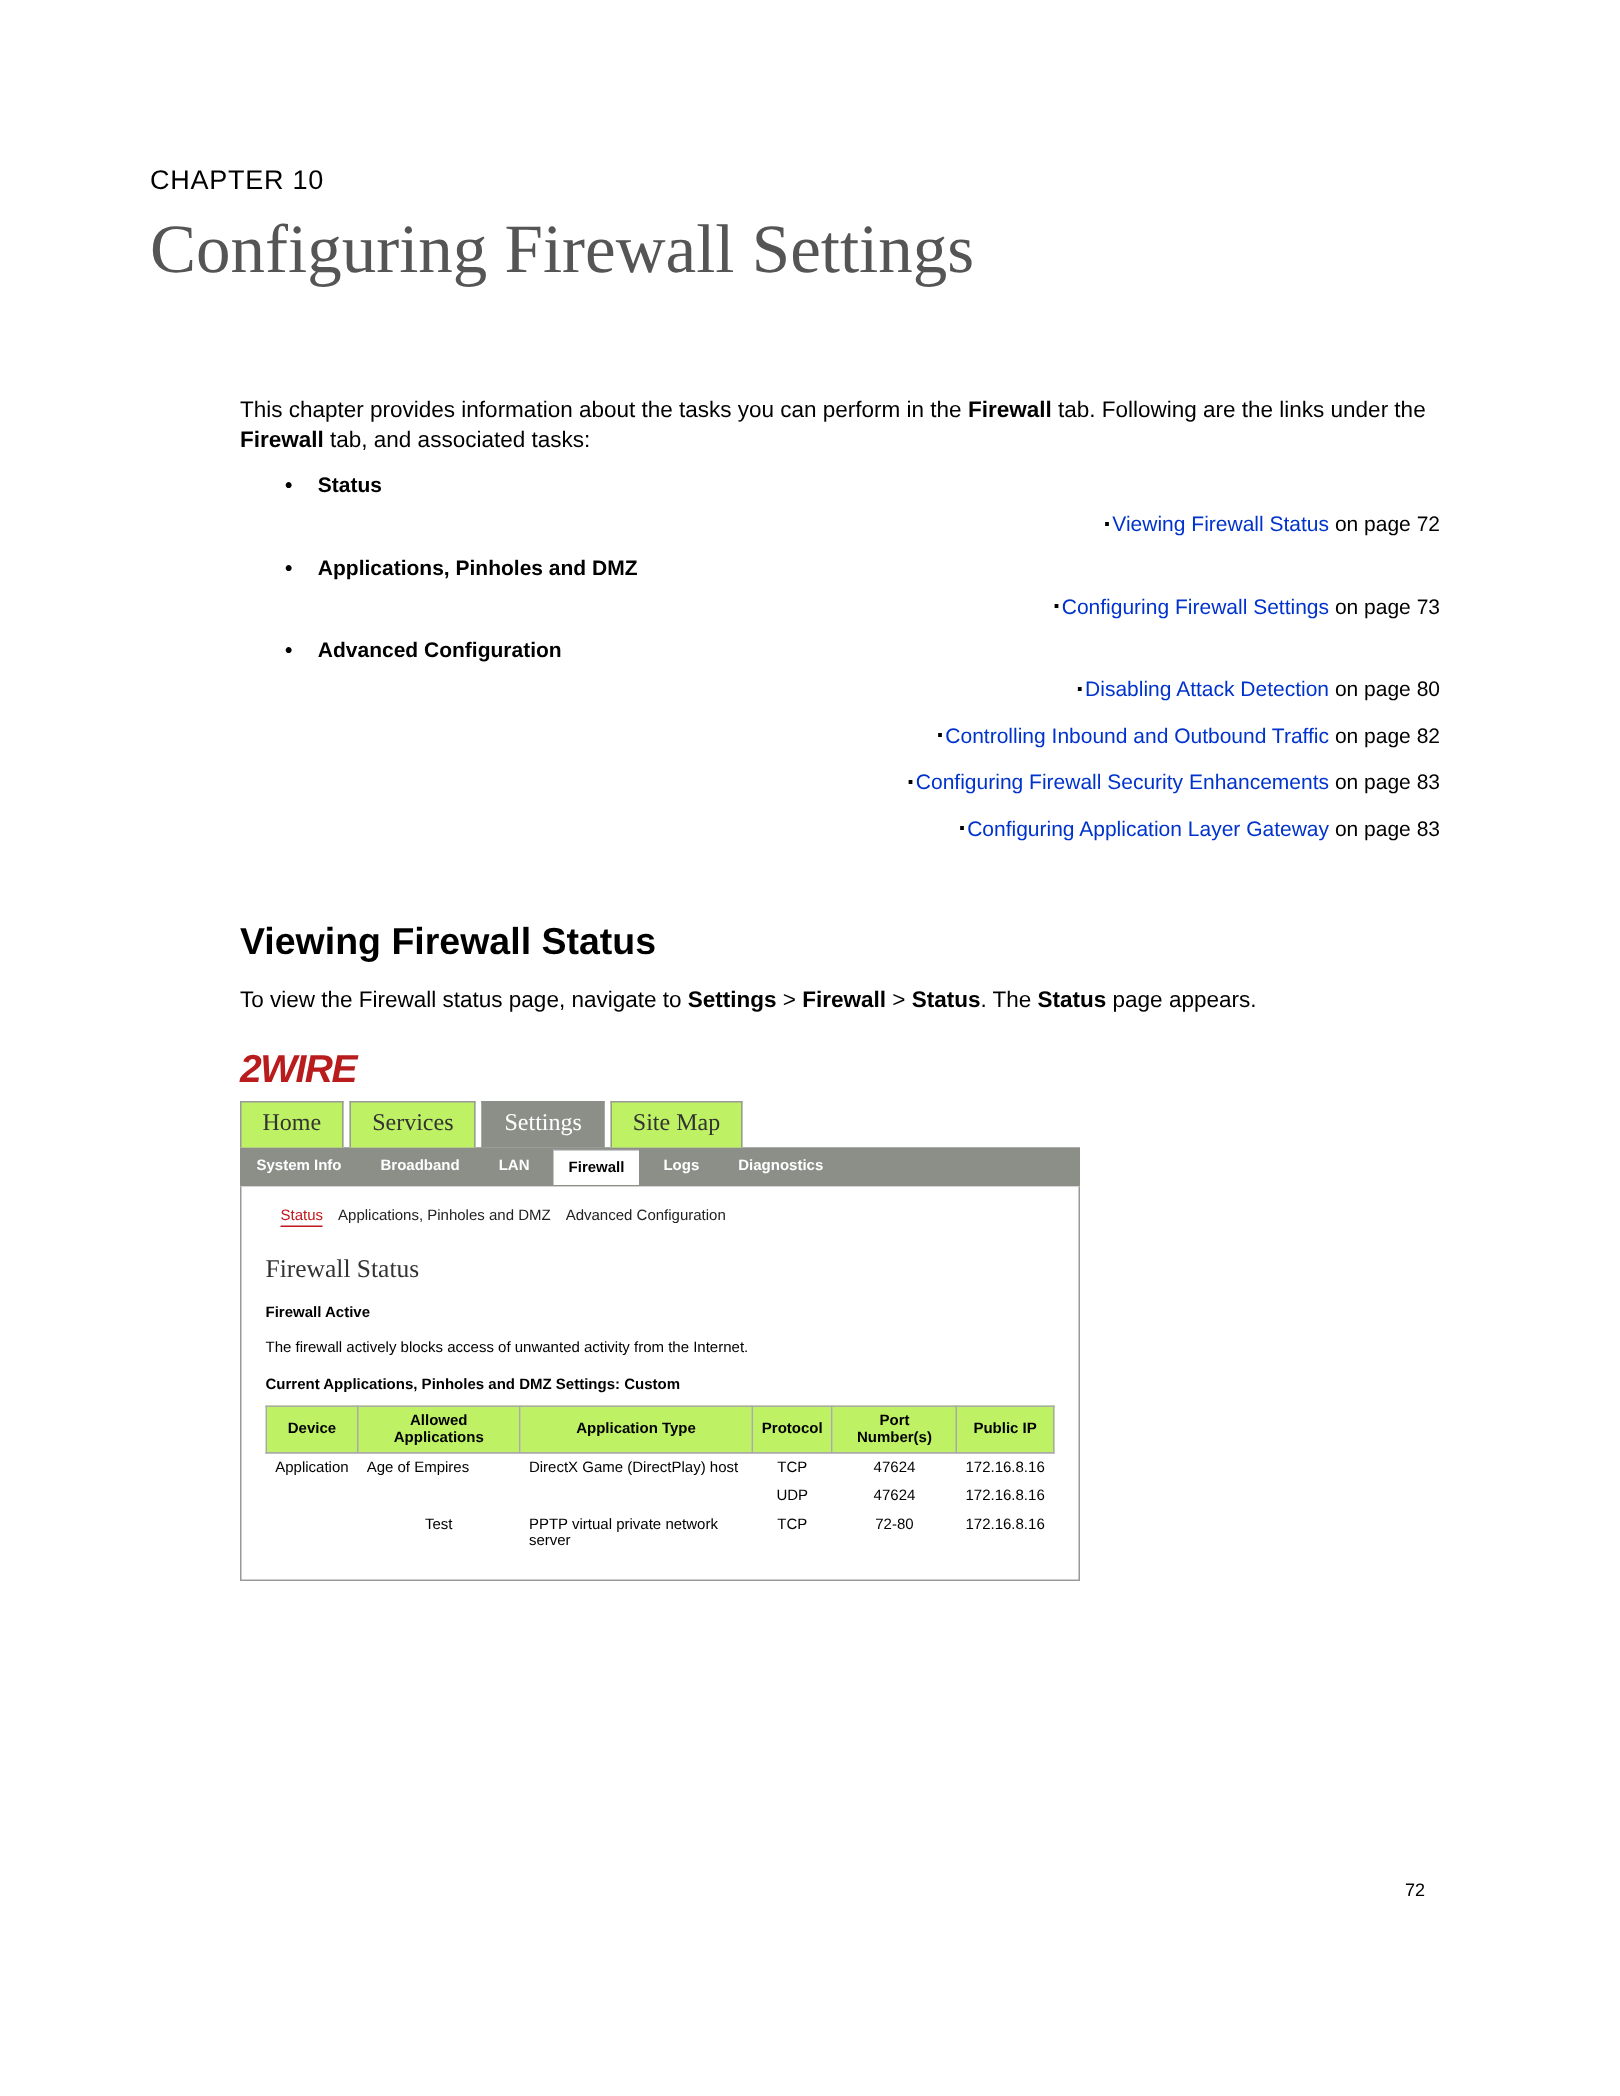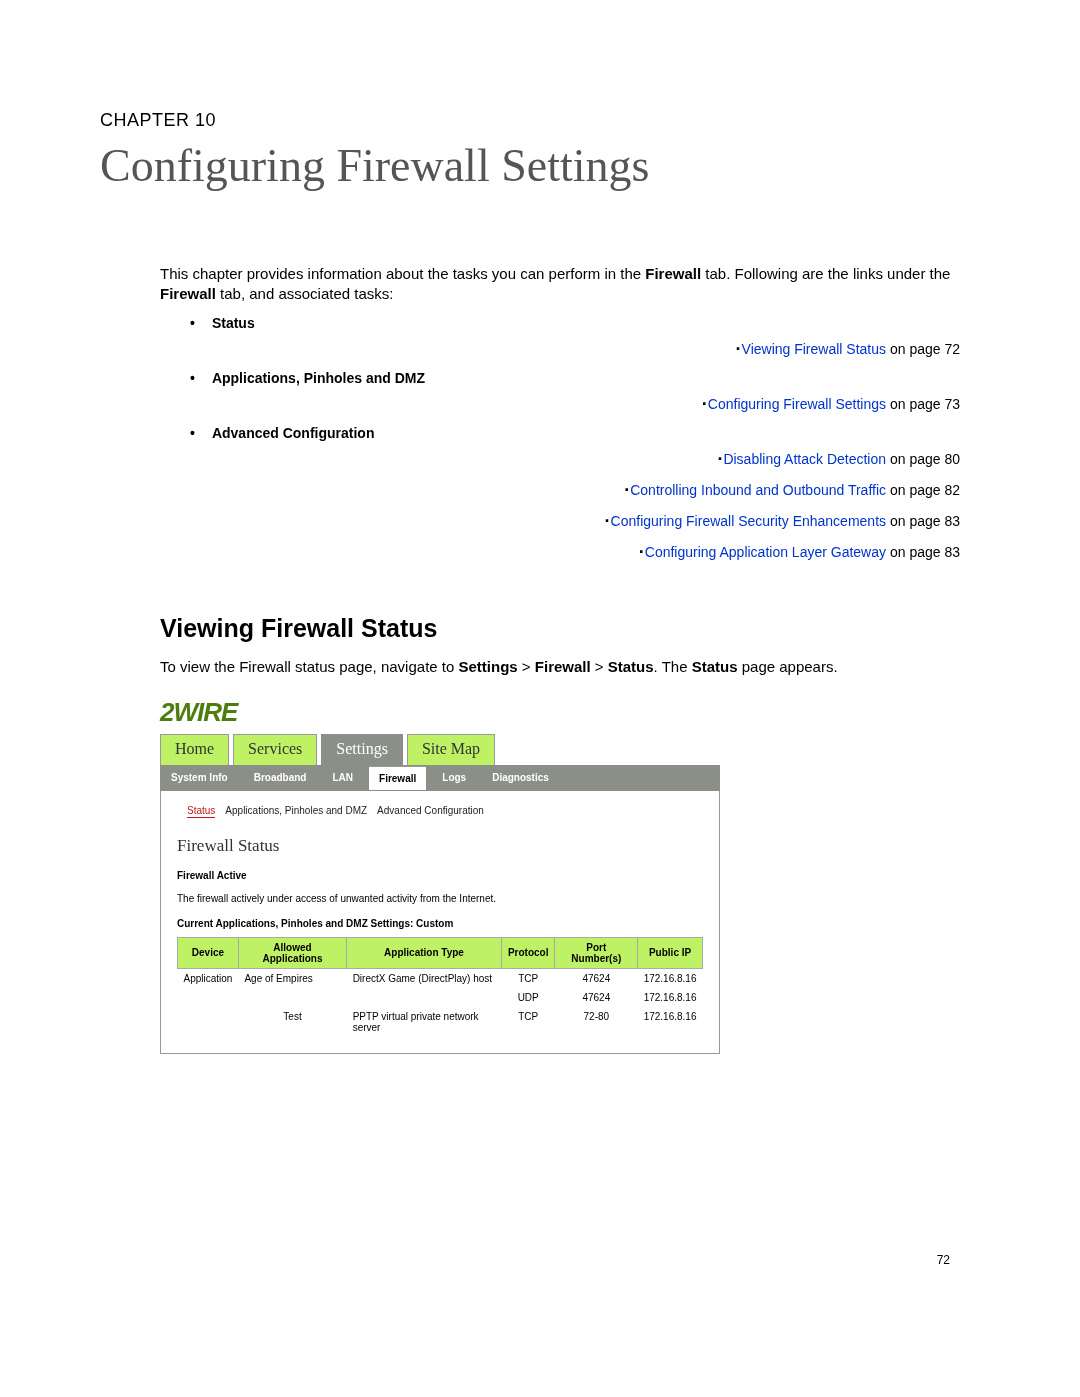"2WIRE" .brand { color: #4d7c0f -> #b91c1c }
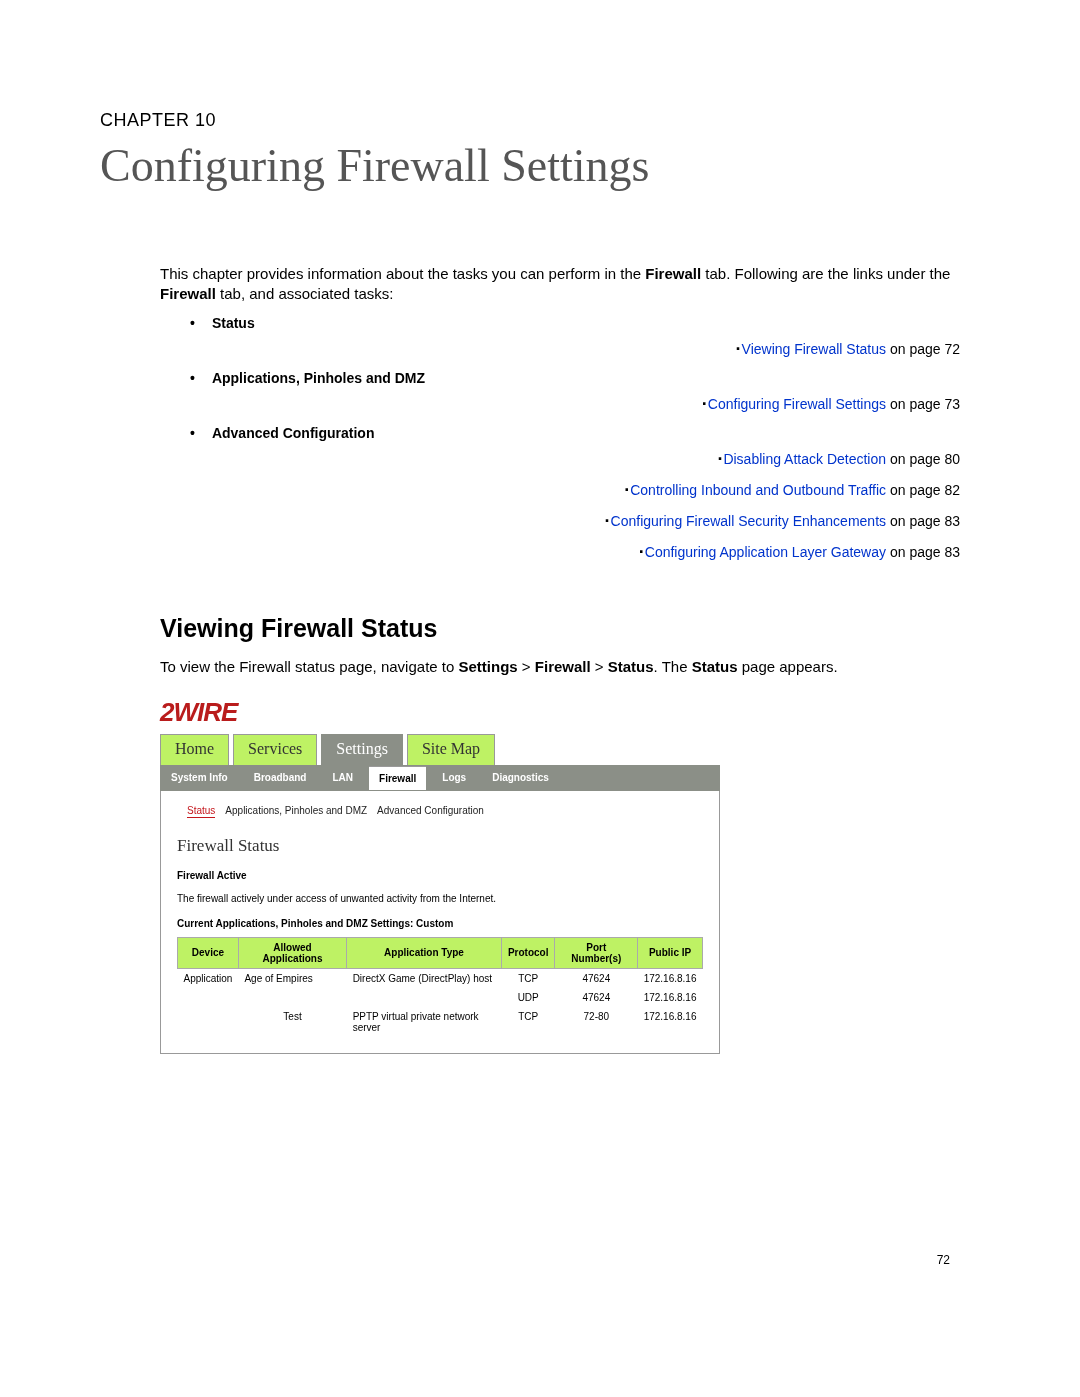"The firewall actively under access" div.fw-desc { text: under -> blocks }
